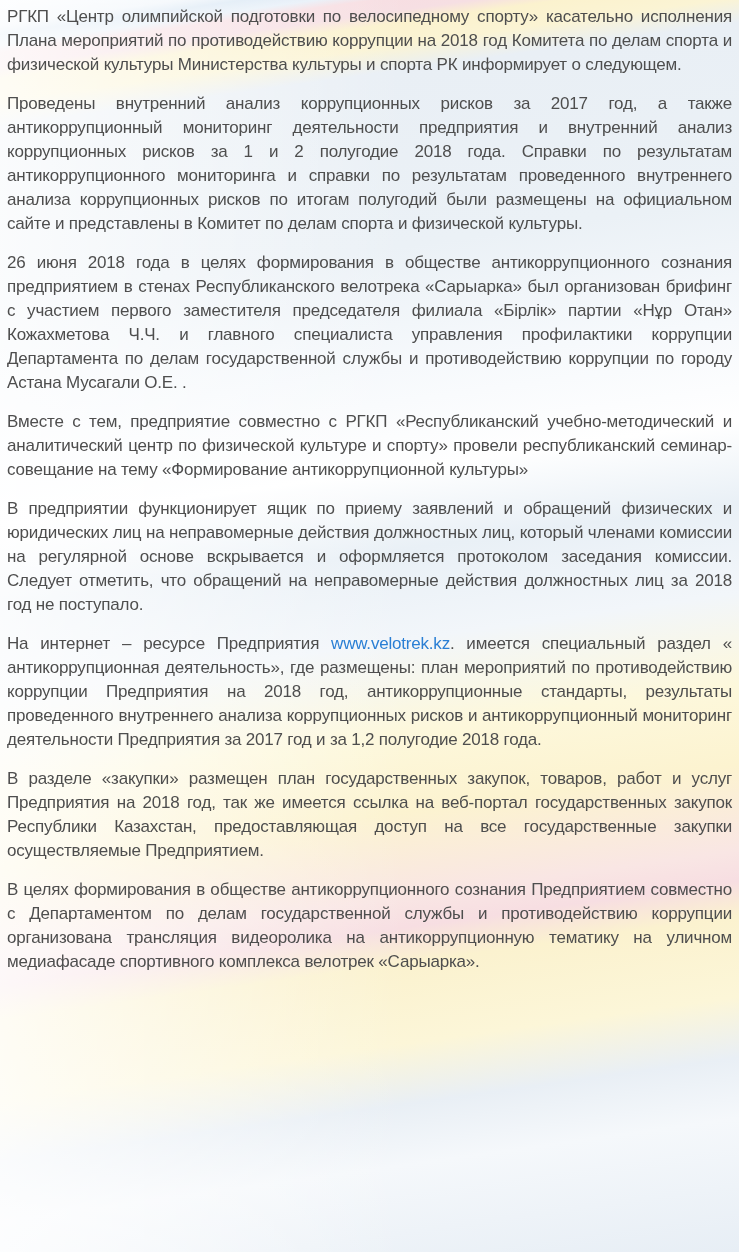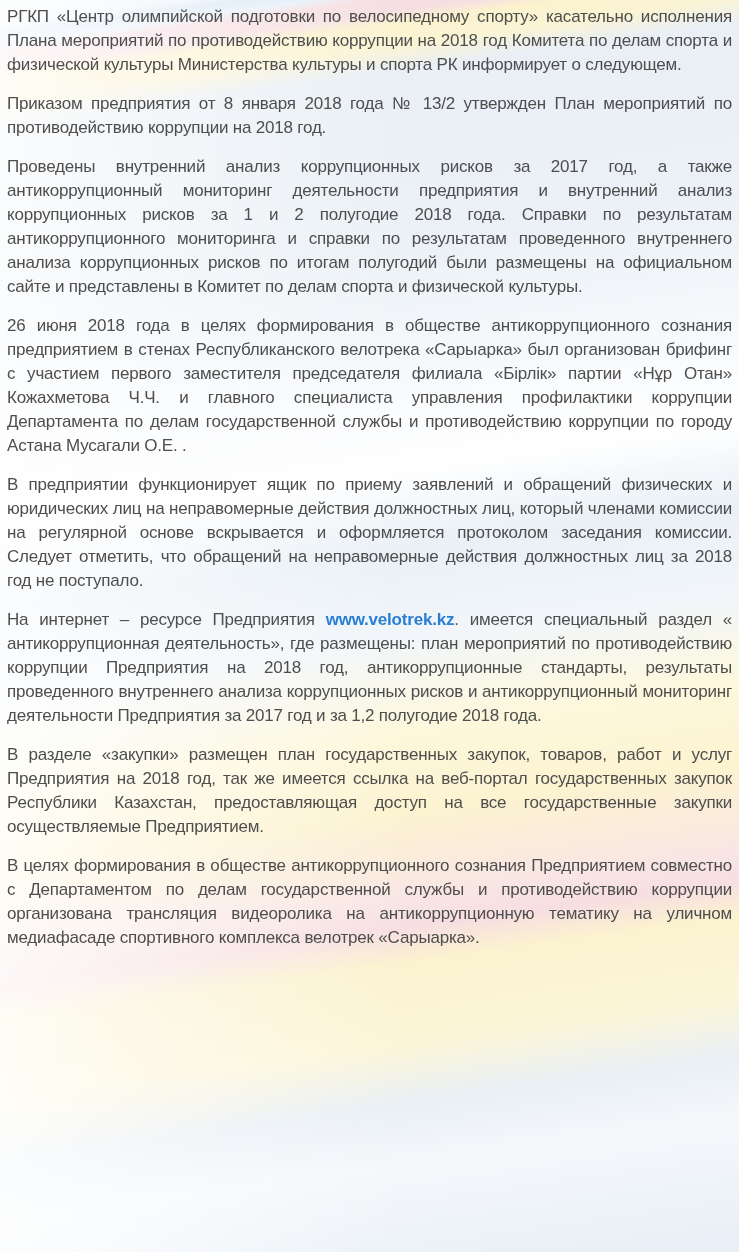"Приказом предприятия от 8 января" p { html: <p>Приказом предприятия от 8 января 2018 года № 13/2 утвержден План мероприятий по противодействию коррупции на 2018 год.</p> -> none }
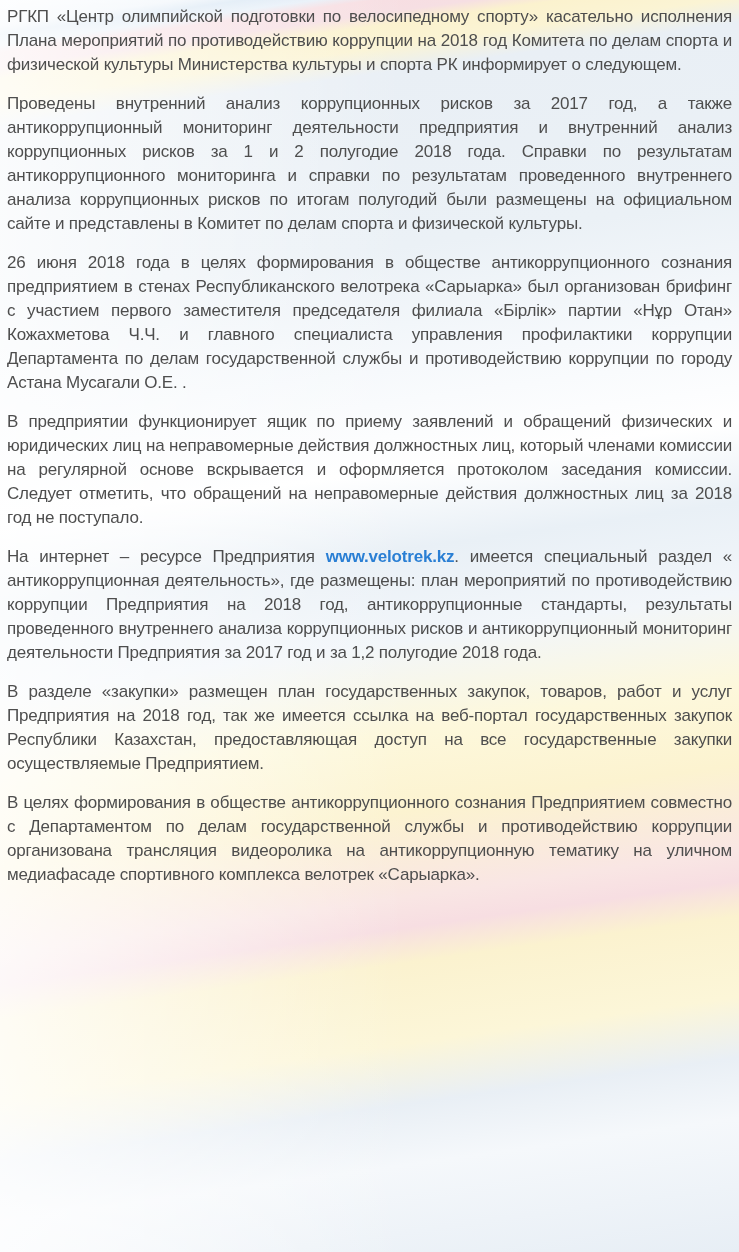"Вместе с тем, предприятие совместно" p { html: none -> <p>Вместе с тем, предприятие совместно с РГКП «Республиканский учебно-методический и аналитический центр по физической культуре и спорту» провели республиканский семинар-совещание на тему «Формирование антикоррупционной культуры»</p> }
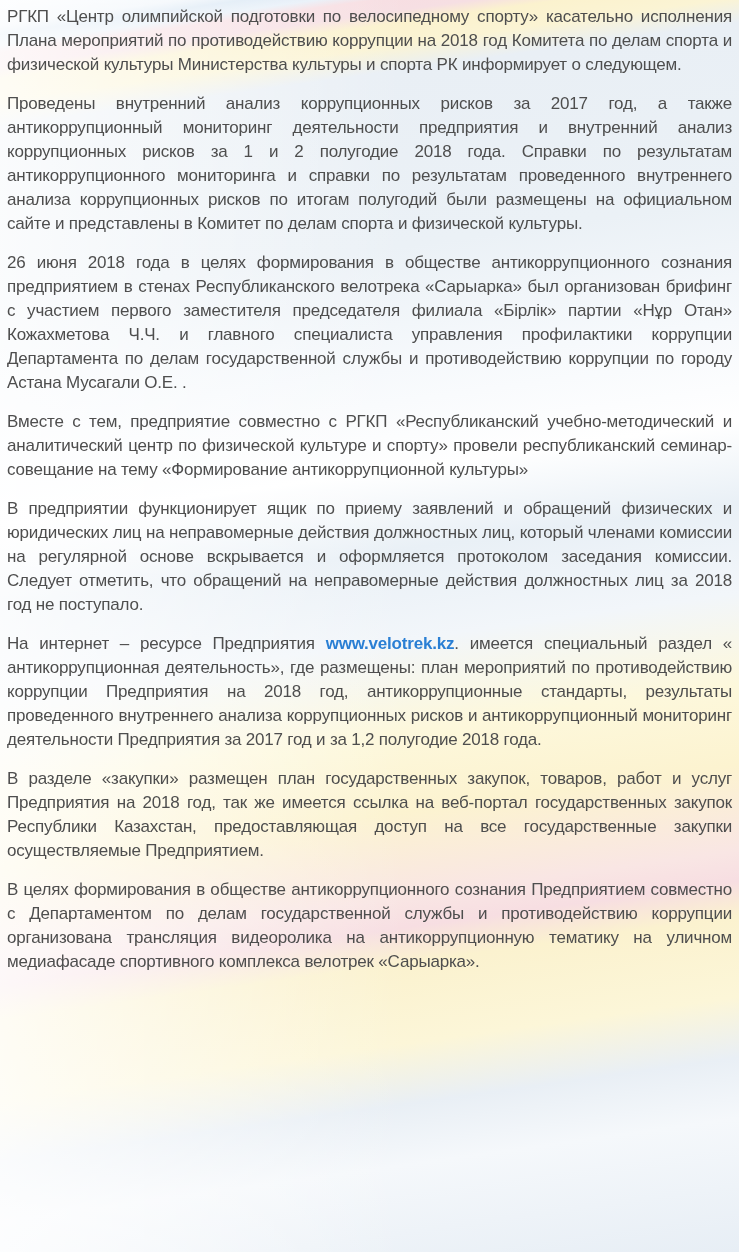"www.velotrek.kz" a.link { font-weight: bold -> none }
